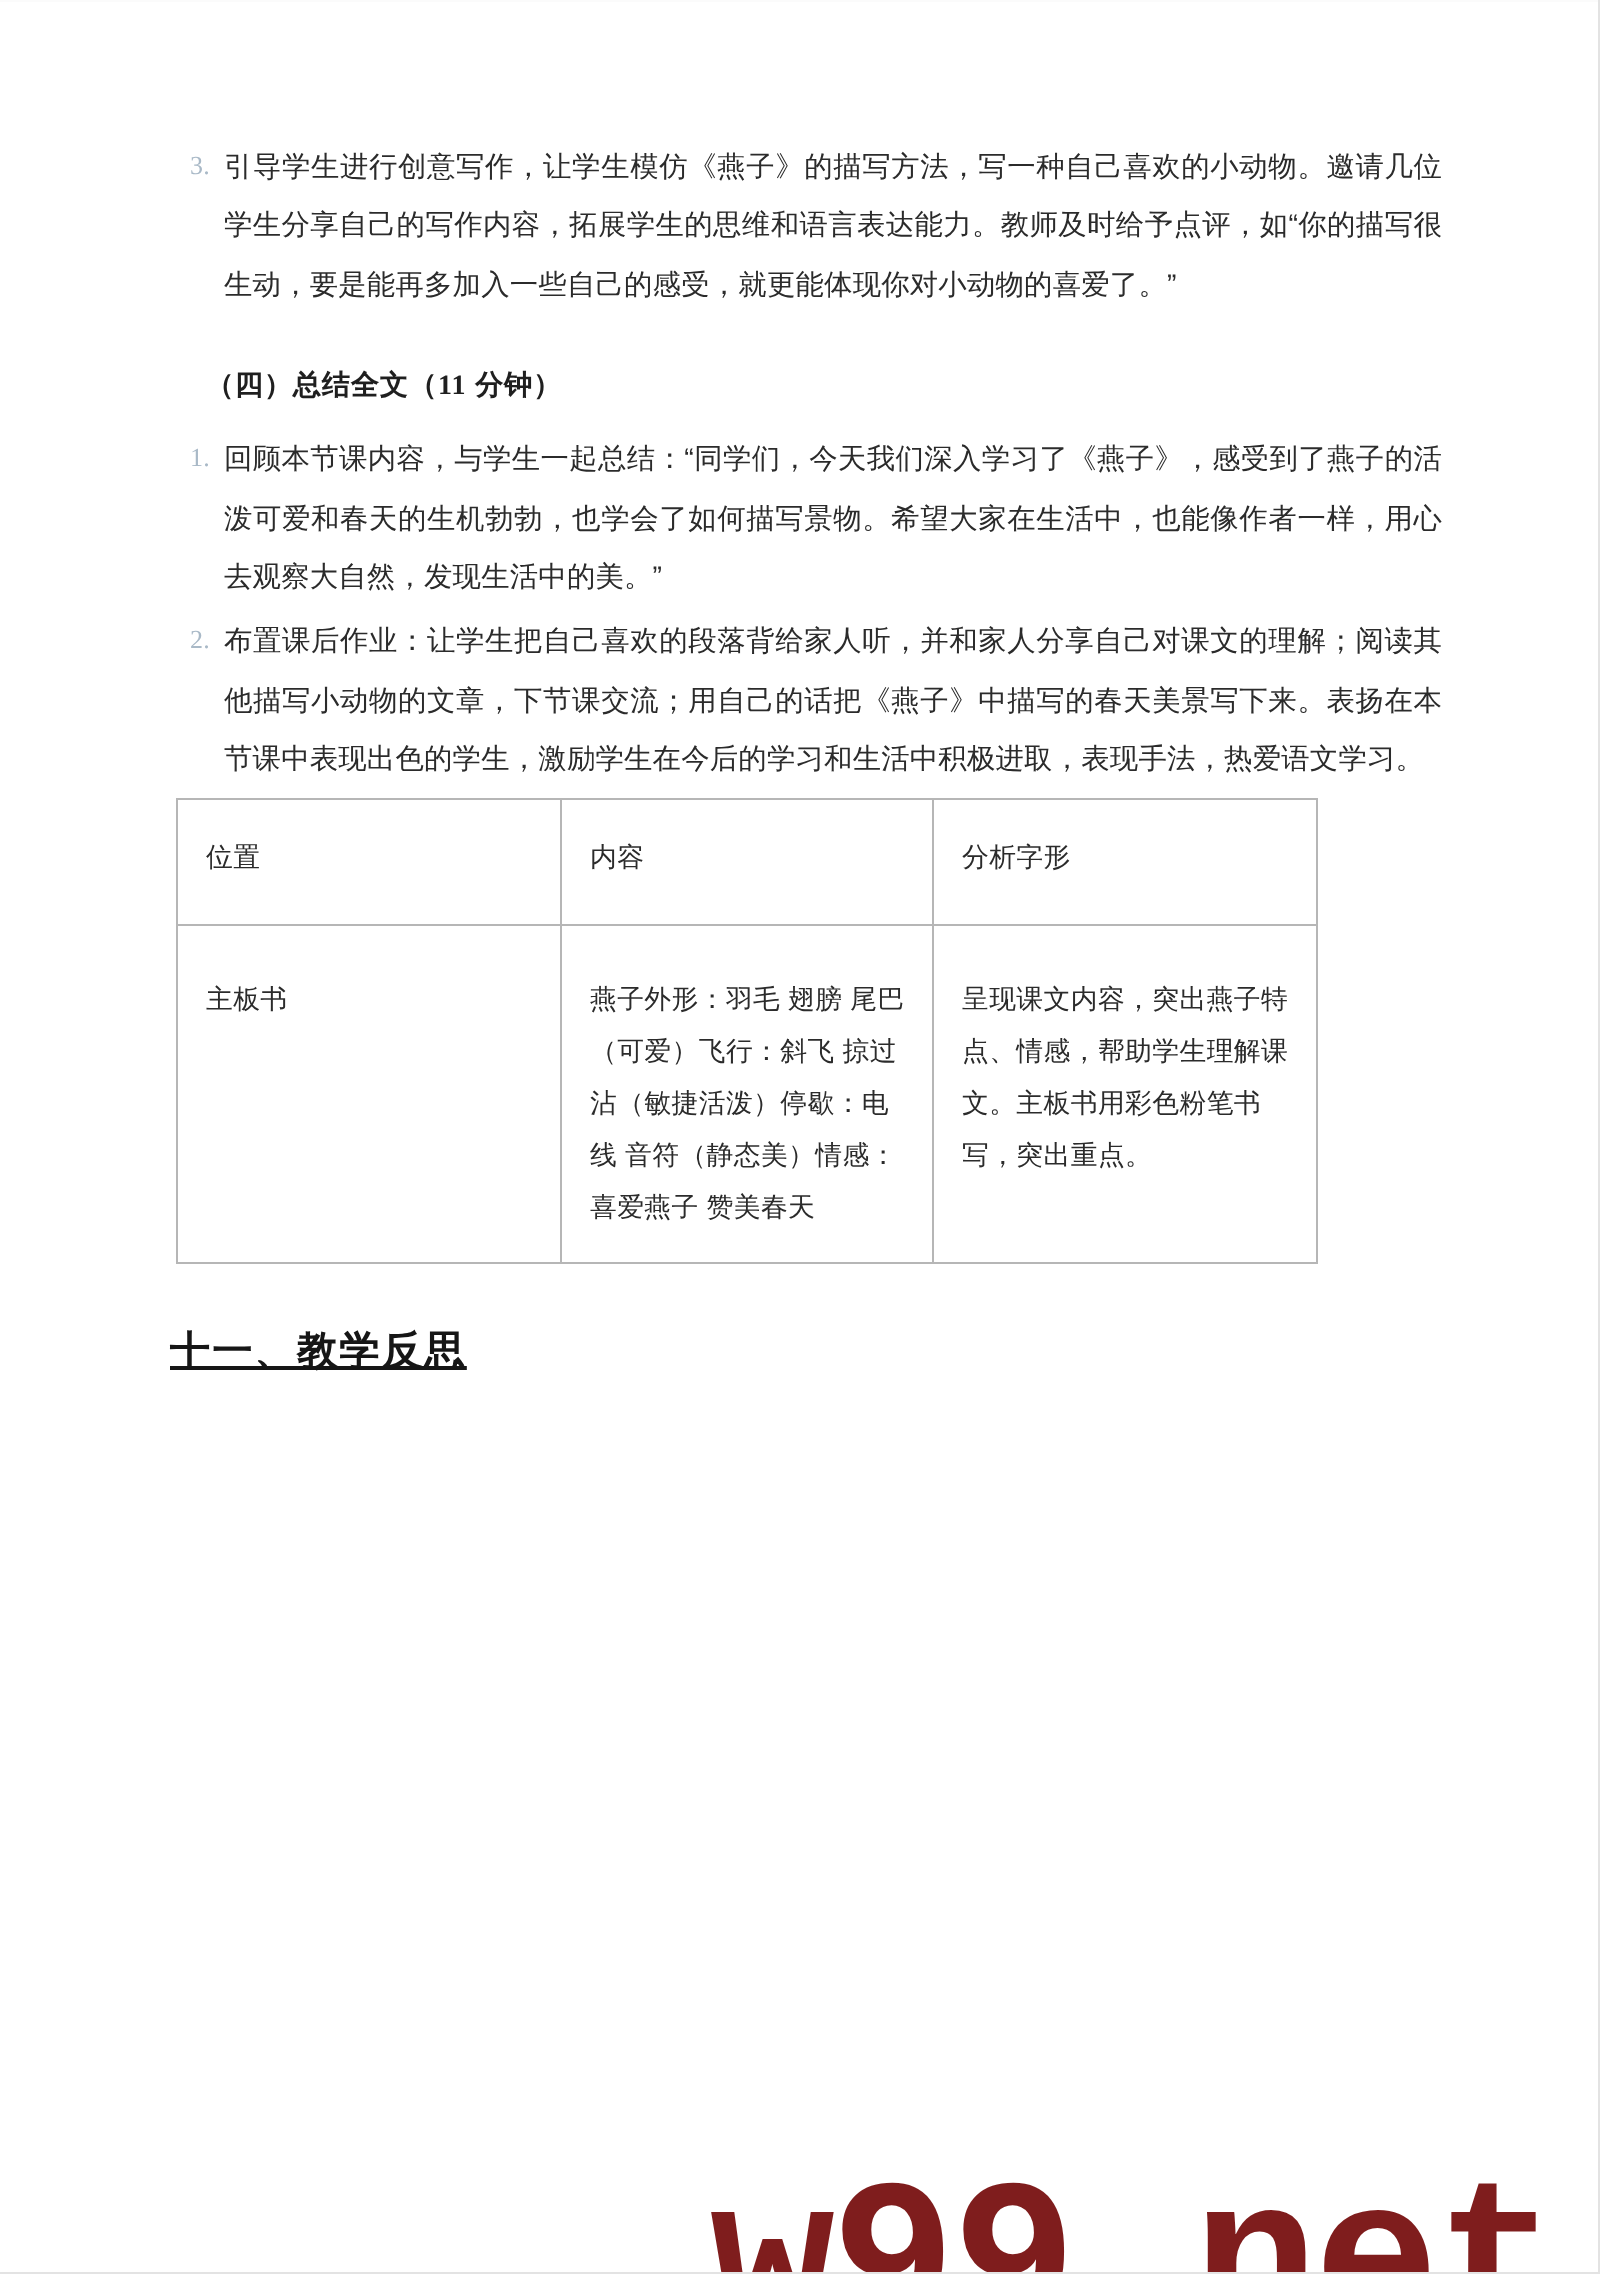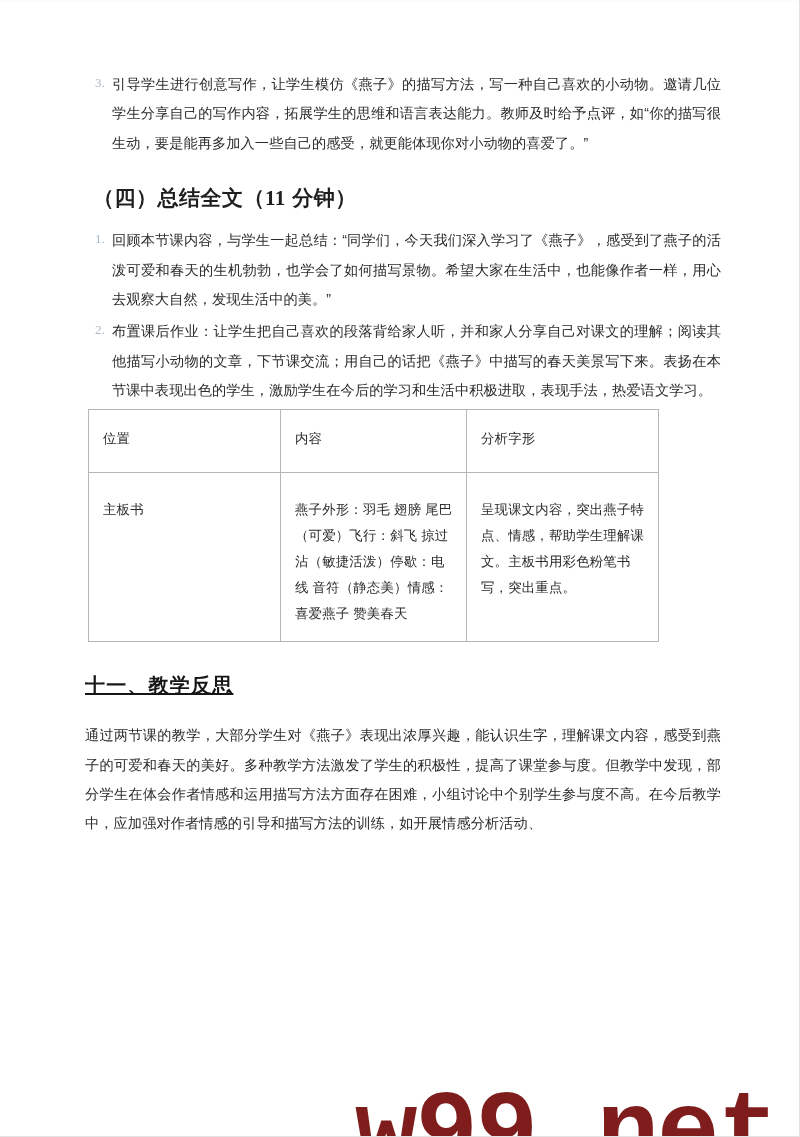"（四）总结全文（11 分钟）" .sub-heading { font-size: 21px -> 14px; margin: 26px 0 14px 8px -> 26px 0 14px 18px }
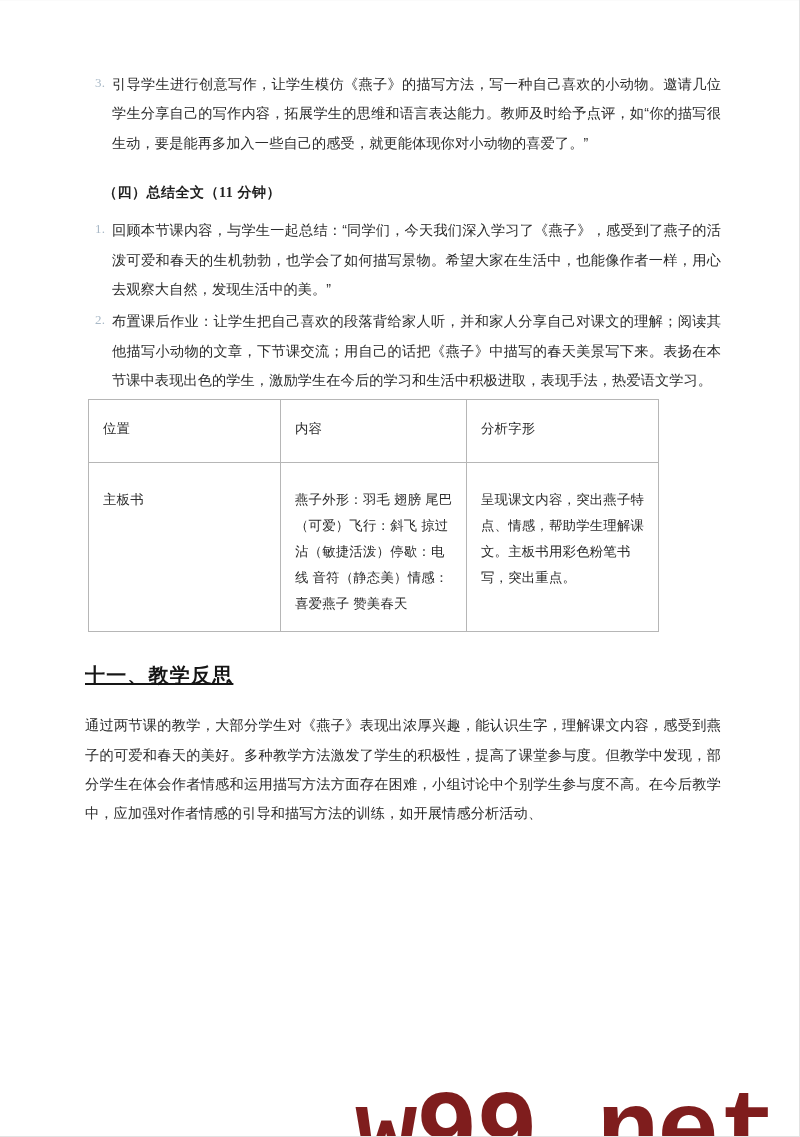"通过两节课的教学，大部分学生对《燕子》表现出浓厚兴趣，能认识生字，理解课文内容，" p.reflection { html: <p>通过两节课的教学，大部分学生对《燕子》表现出浓厚兴趣，能认识生字，理解课文内容，感受到燕子的可爱和春天的美好。多种教学方法激发了学生的积极性，提高了课堂参与度。但教学中发现，部分学生在体会作者情感和运用描写方法方面存在困难，小组讨论中个别学生参与度不高。在今后教学中，应加强对作者情感的引导和描写方法的训练，如开展情感分析活动、</p> -> none }
